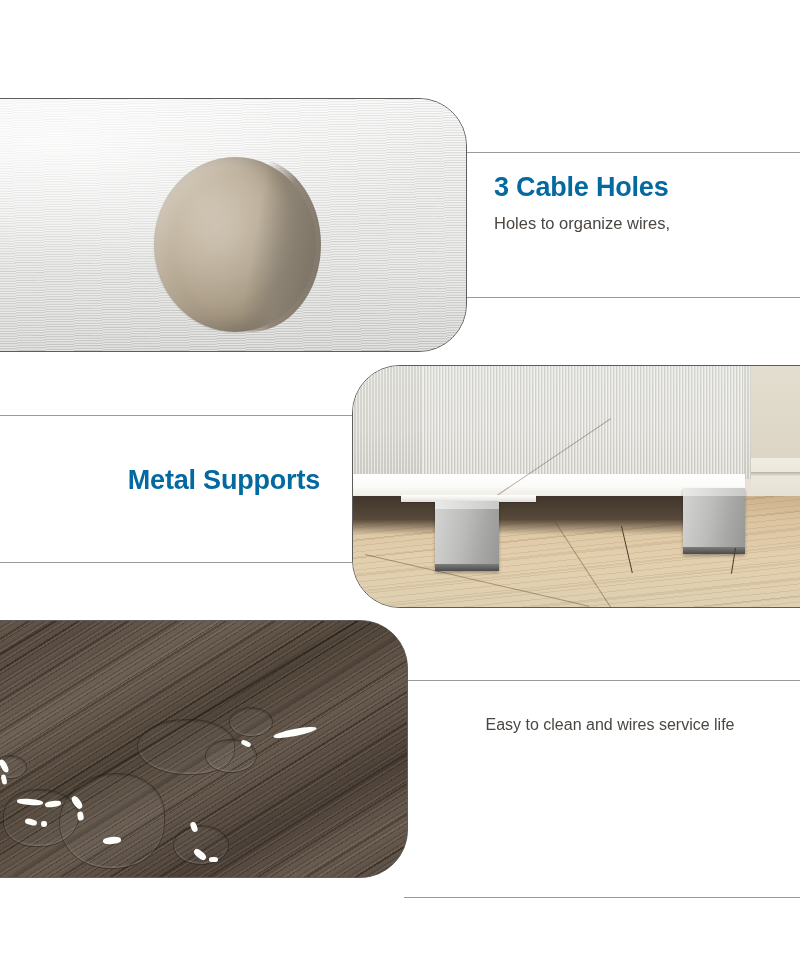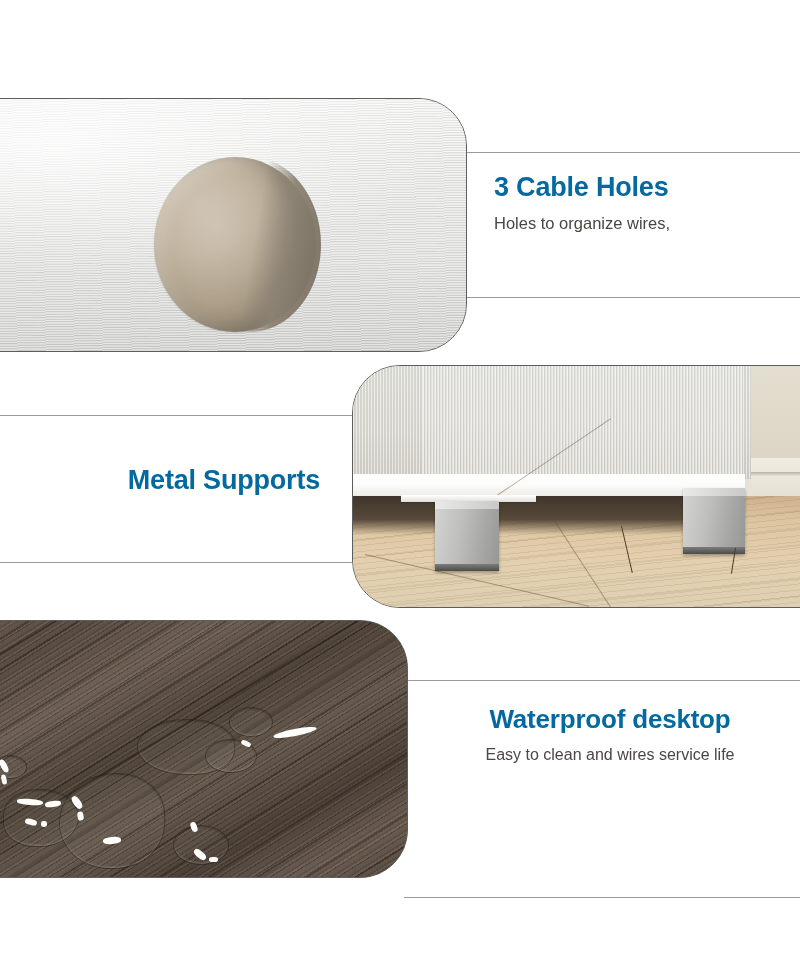"Waterproof desktop" div.feature-title { html: <div>Waterproof desktop</div> -> none }
